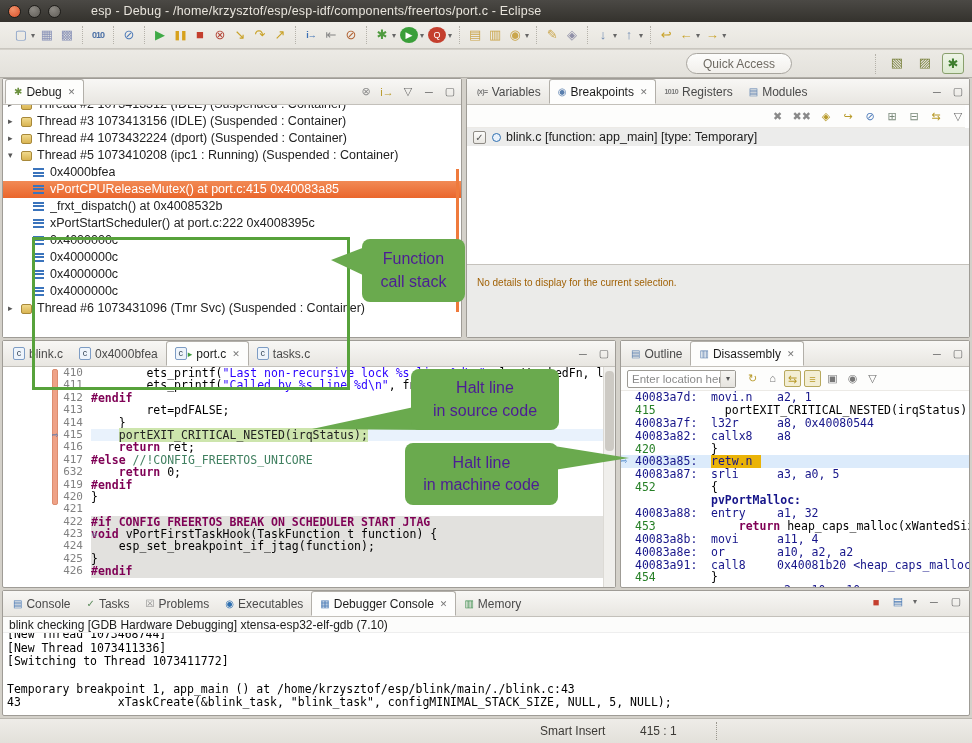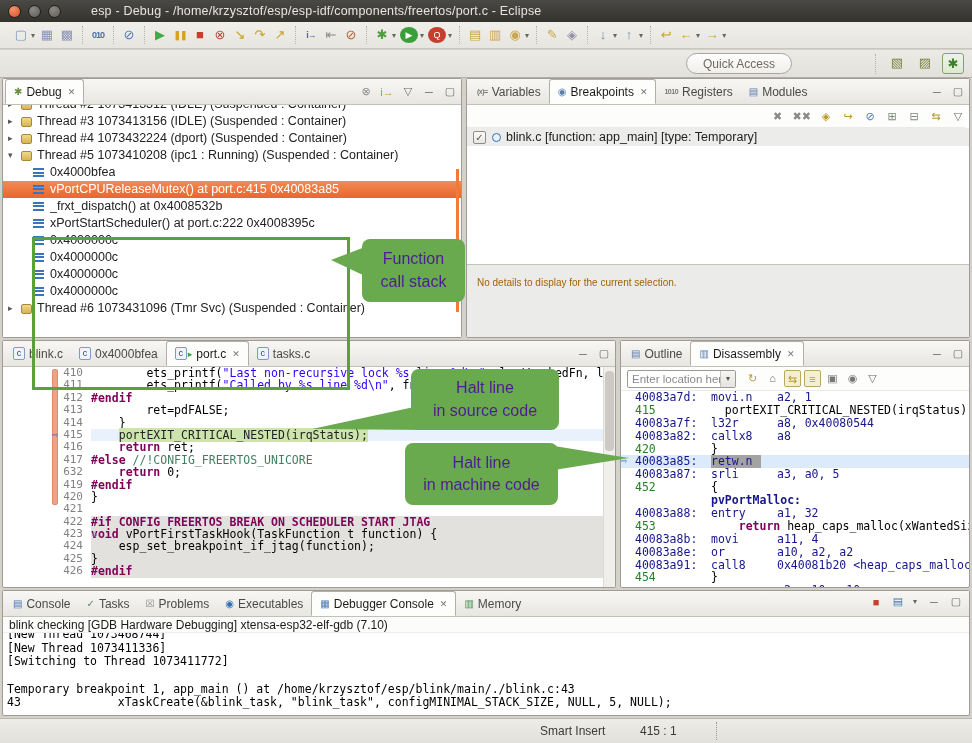"retw.n" .do.hl { background: #a3a3a3 -> #eab308 }
